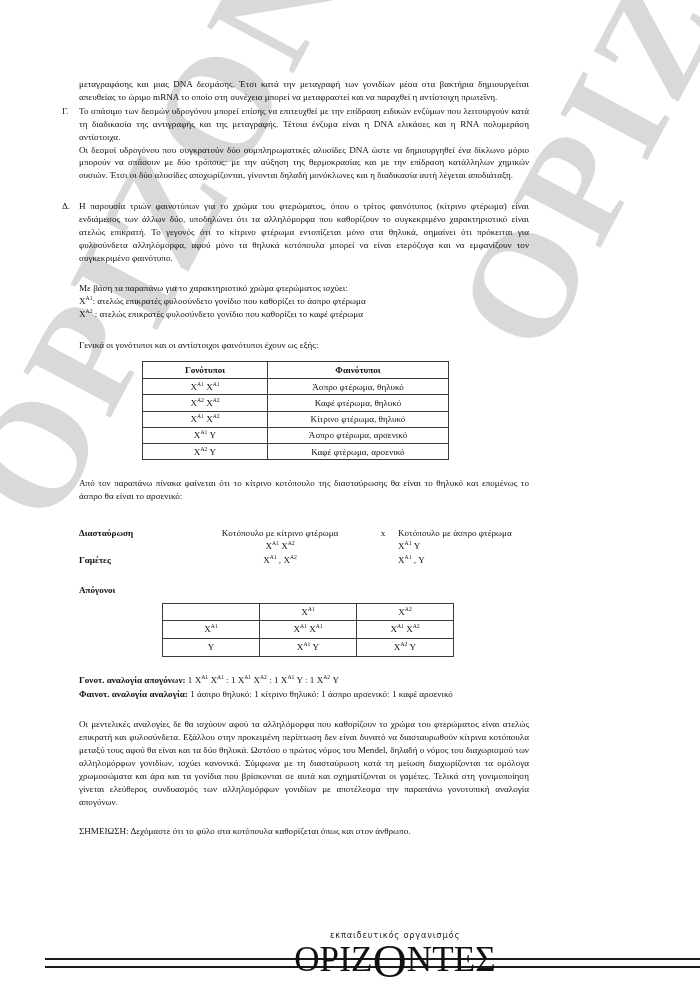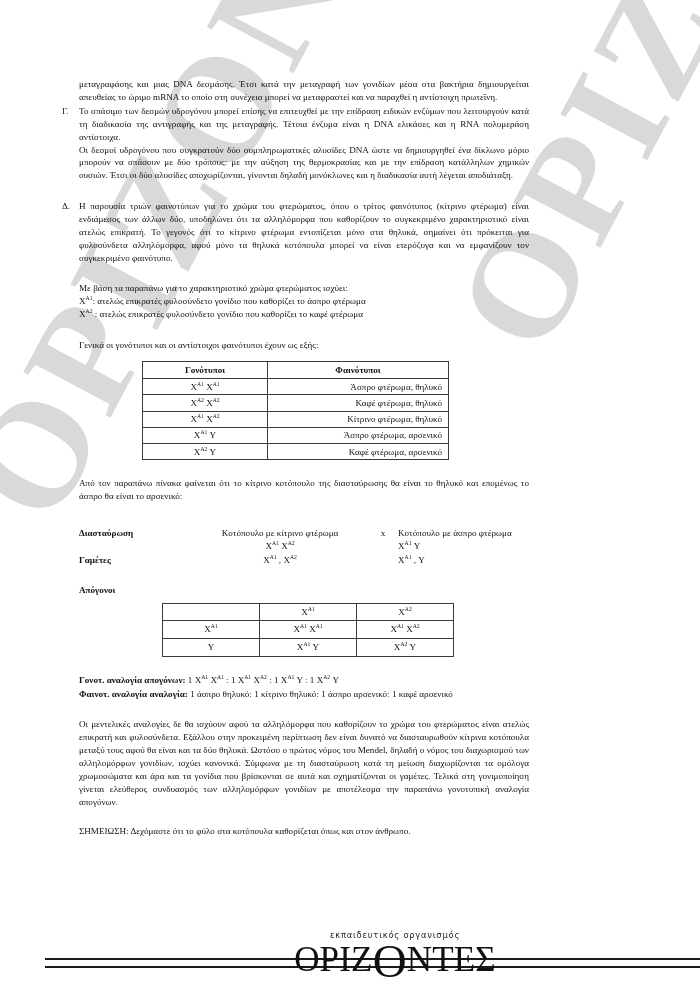"Άσπρο φτέρωμα, θηλυκό" table.geno td.col-p { text-align: right -> none }
